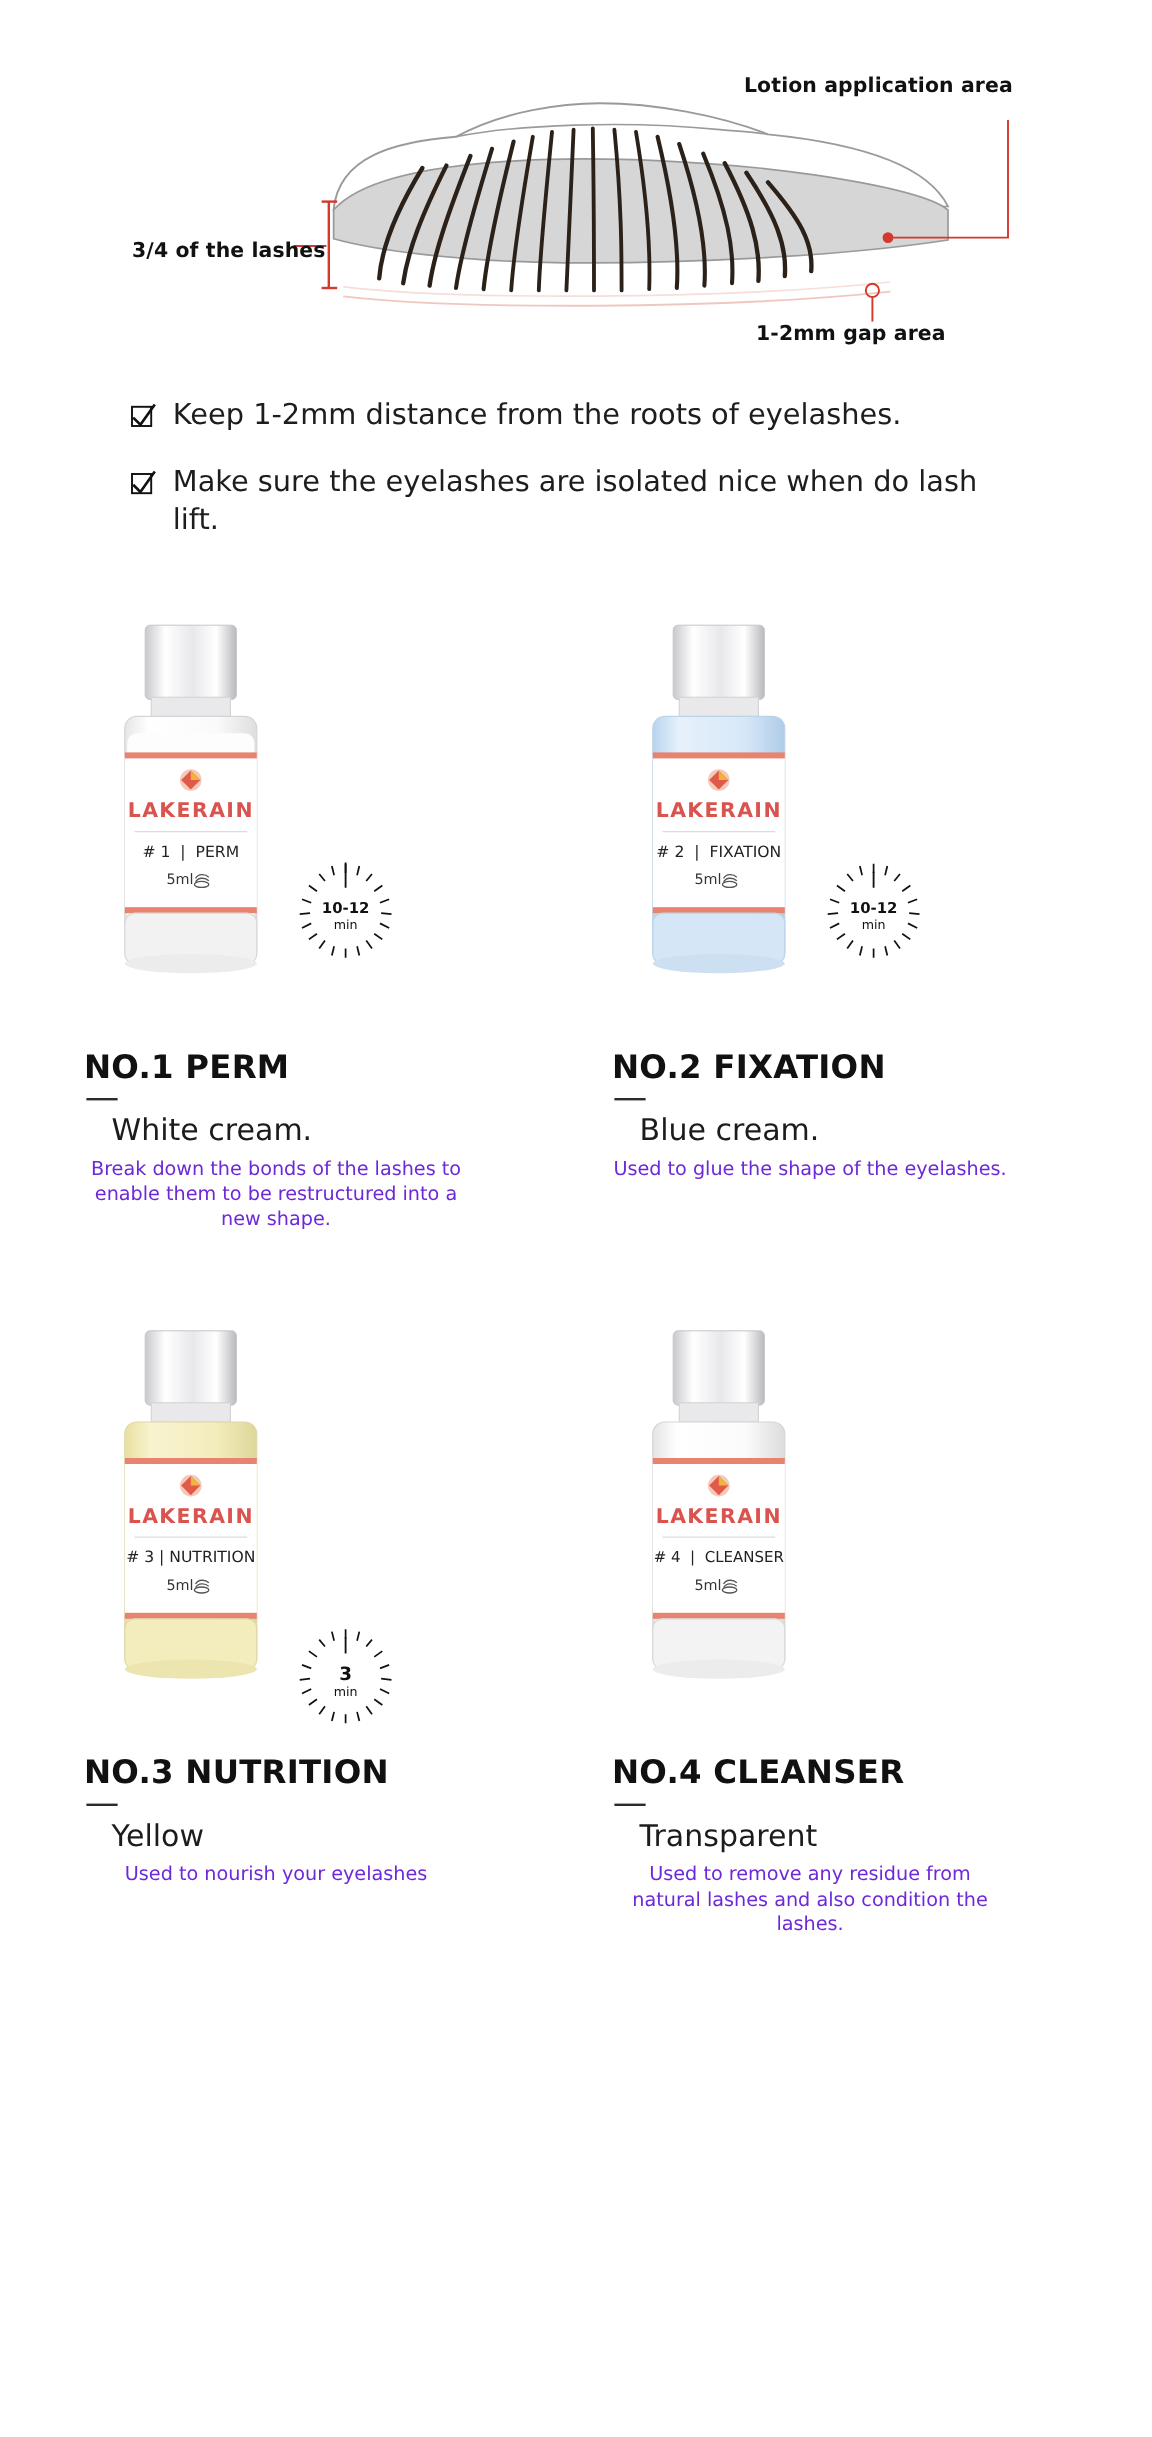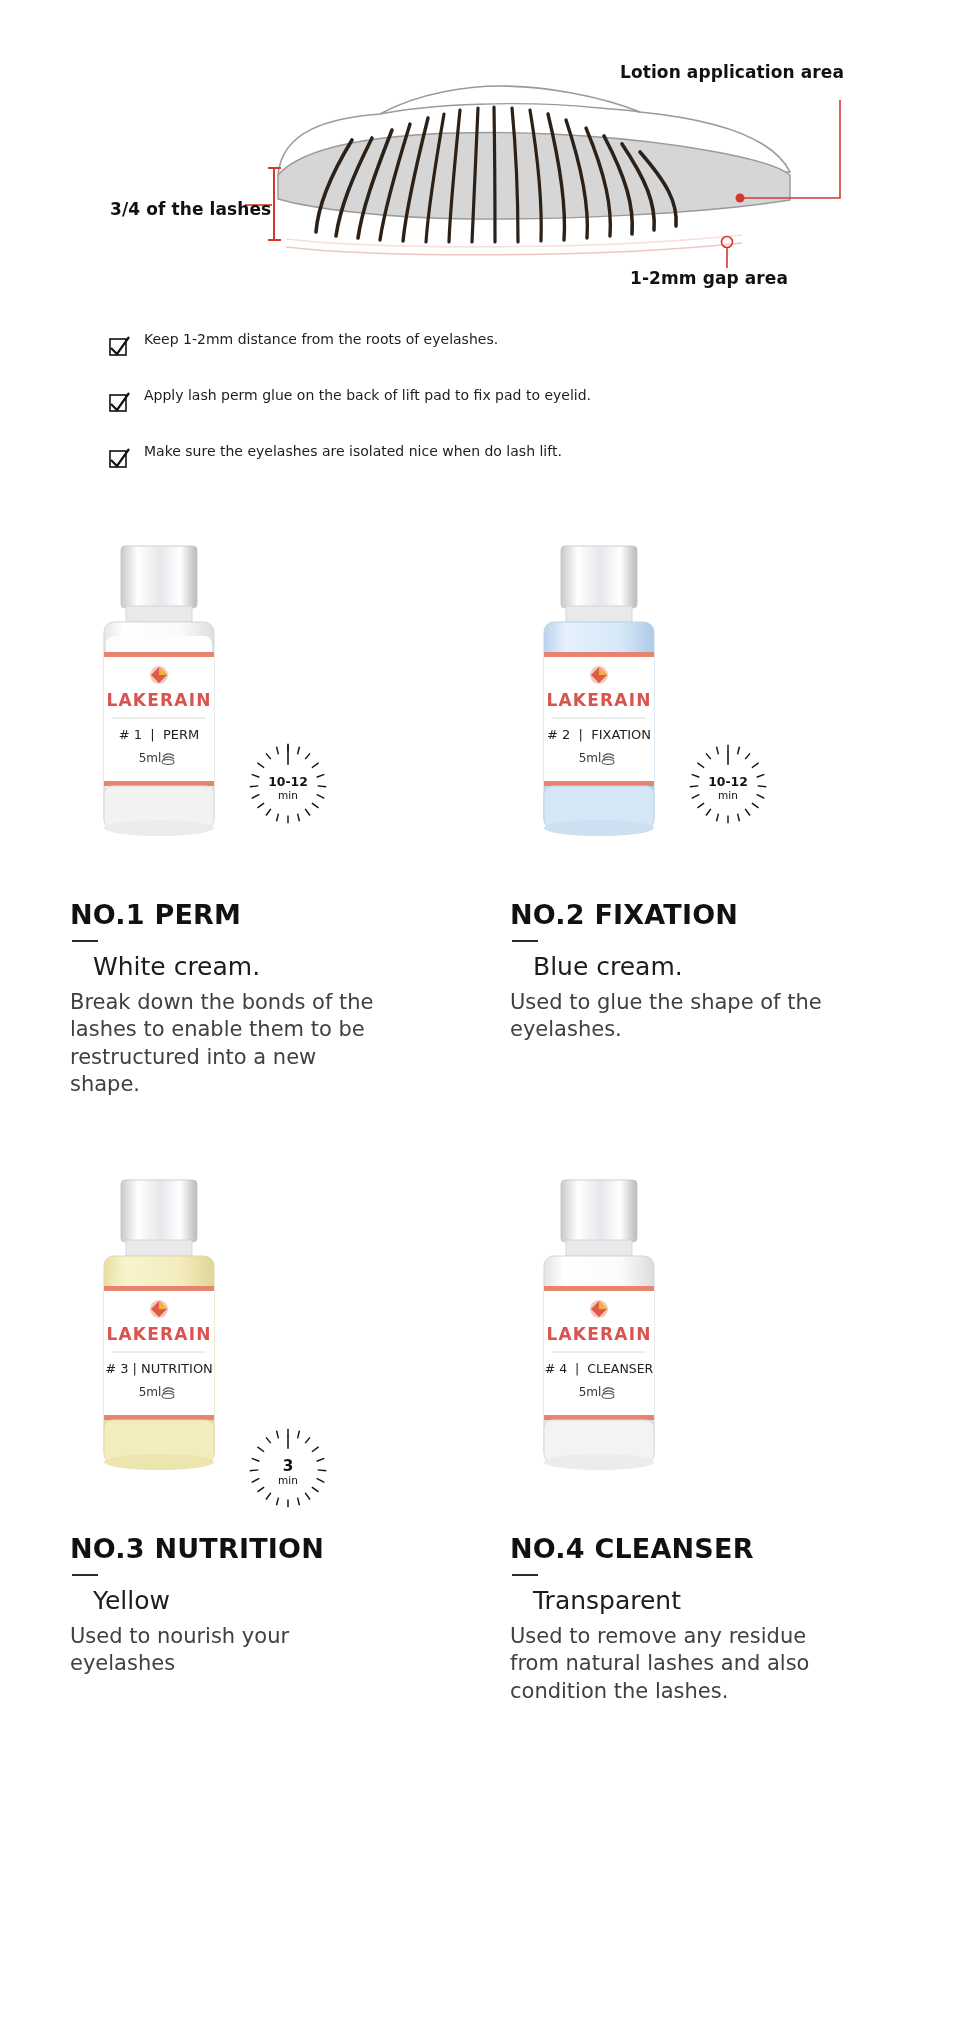"Keep 1-2mm distance from the" .bullet-text { font-size: 14px -> 24px }
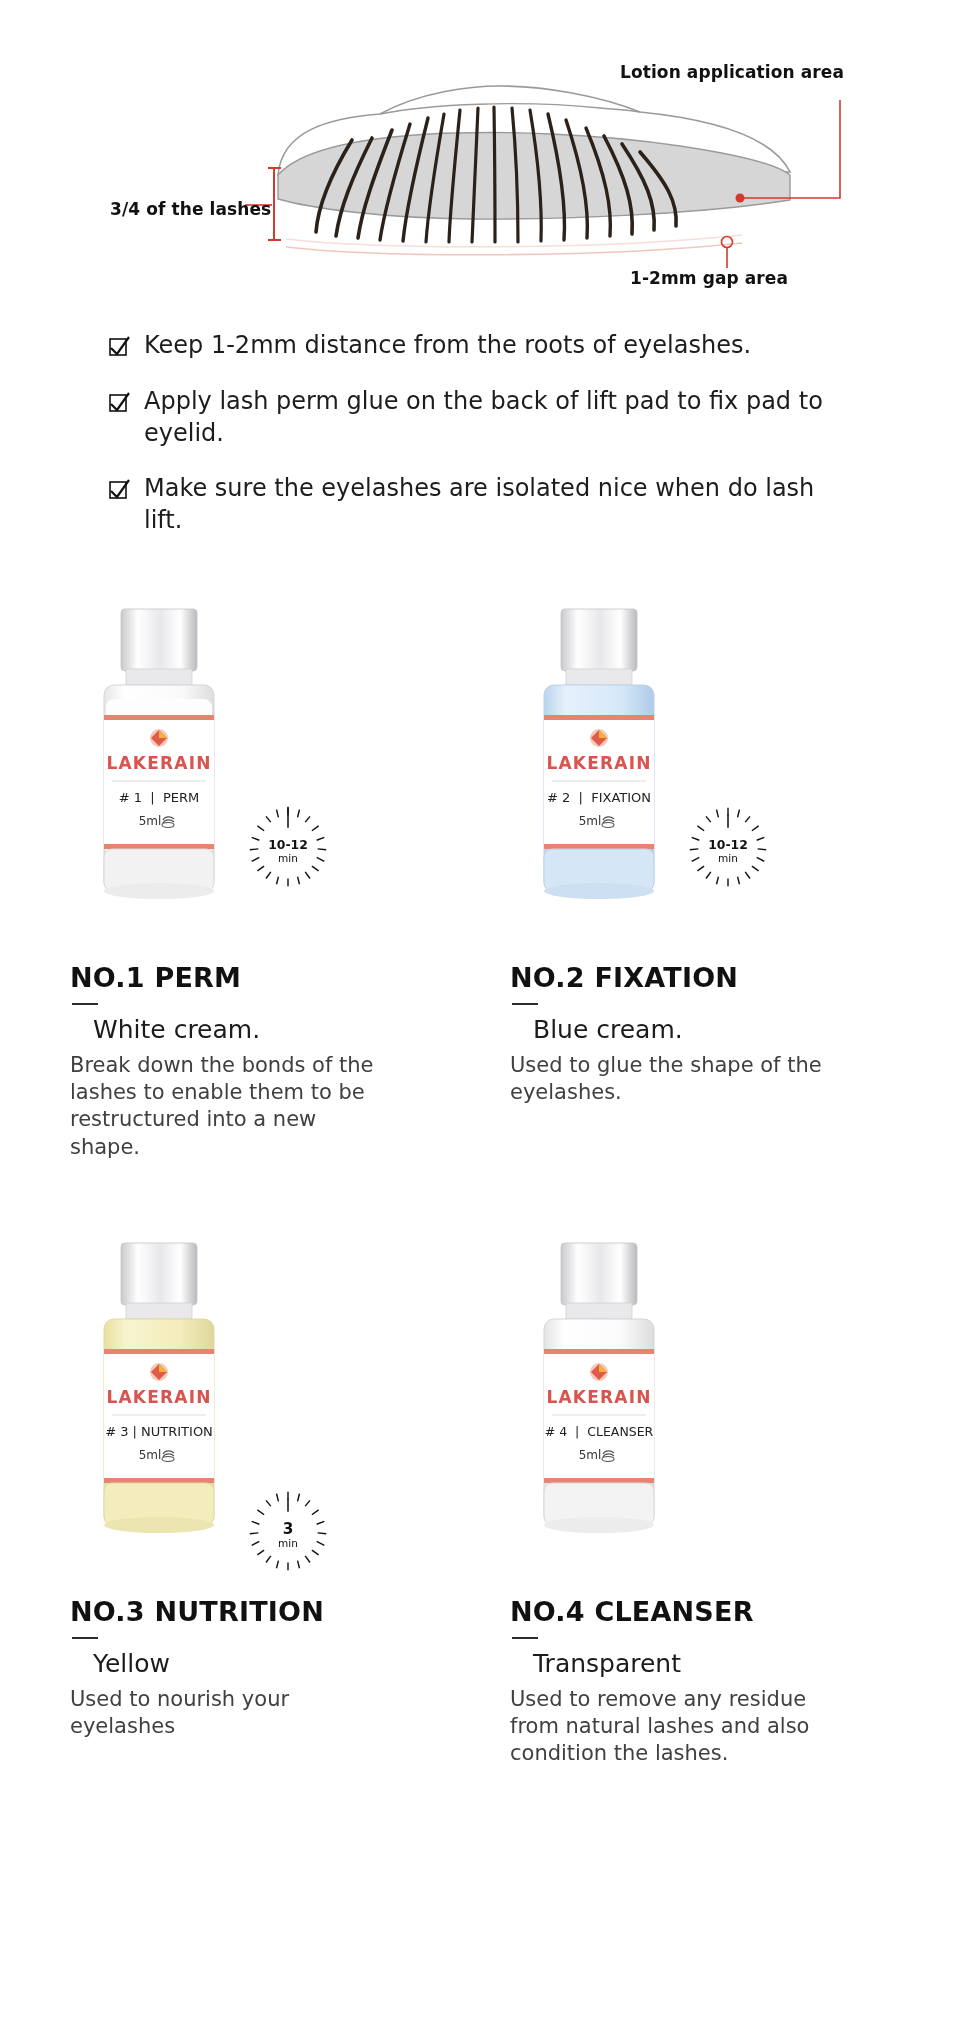"Apply lash perm glue on" div.bullet { html: <div> <span> <svg> <rect></rect> <path></path> </svg> </span> <span>Apply lash perm glue on the back of lift pad to fix pad to eyelid.</span> </div> -> none }
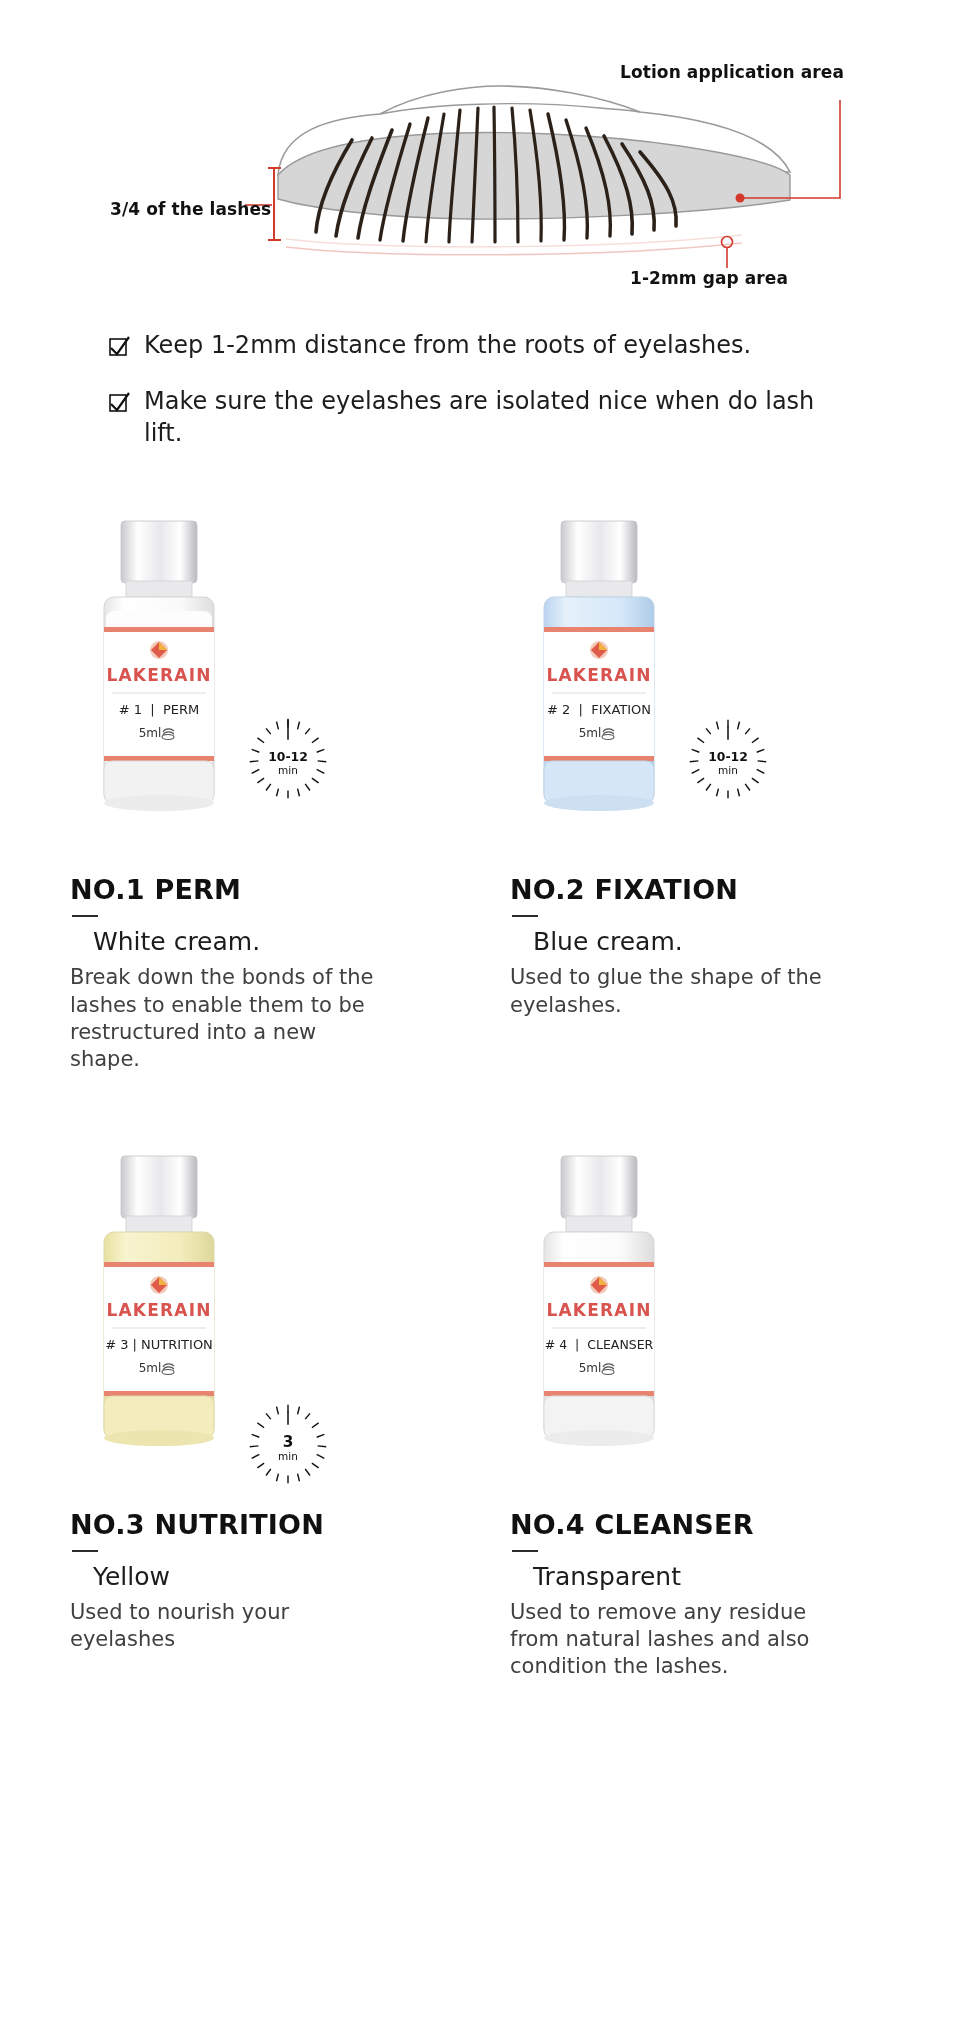"Break down the bonds of" .p-desc { color: #404040 -> #6d28d9; font-size: 21px -> 16px; text-align: none -> center }
